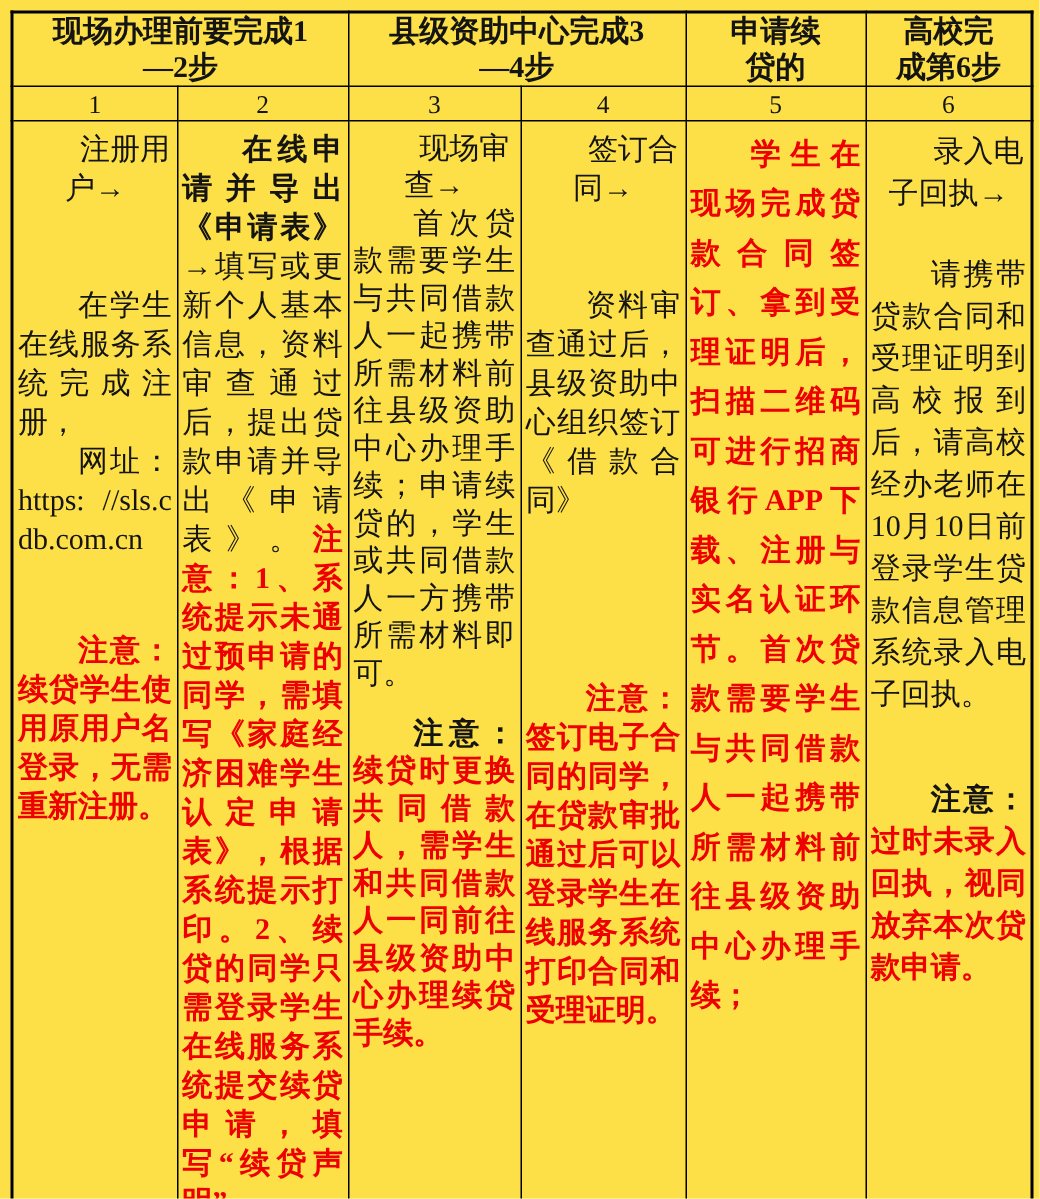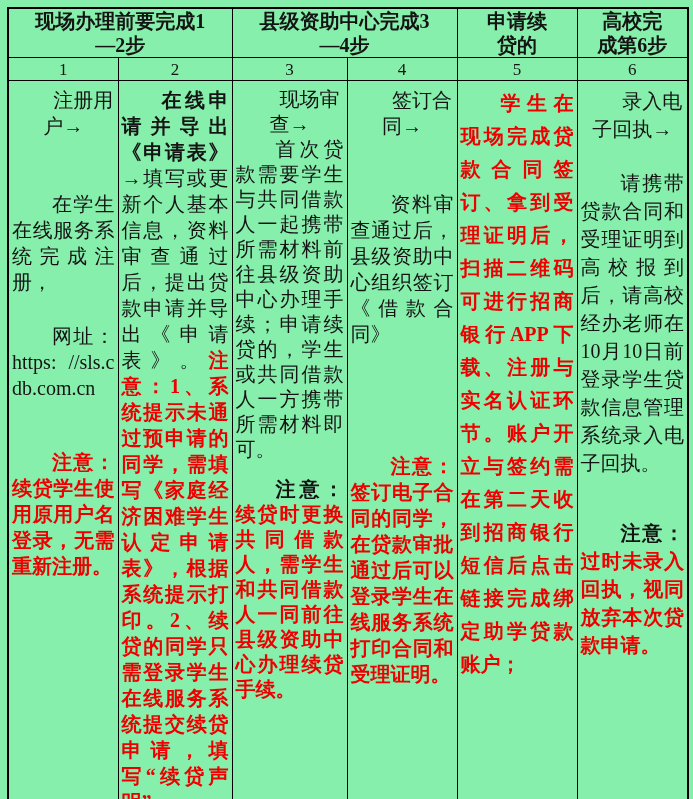"现场办理前要完成1—2步" .page { background: #86efac -> #fde047 }
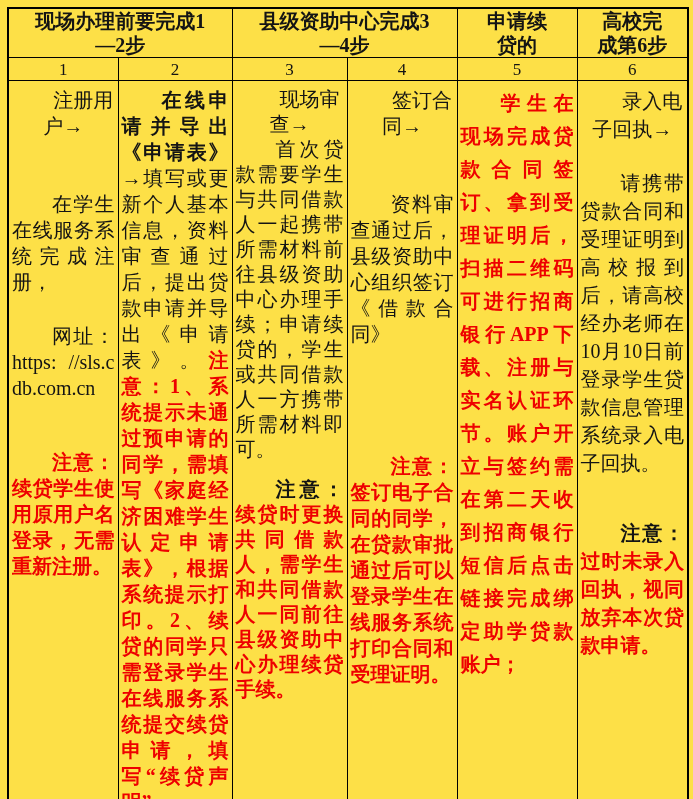"学生在现场完成贷款合同签订、拿到受理证明后，扫描二维码可进行招商银行APP下载、" p.note { text: 账户开立与签约需在第二天收到招商银行短信后点击链接完成绑定助学贷款账户 -> 首次贷款需要学生与共同借款人一起携带所需材料前往县级资助中心办理手续 }
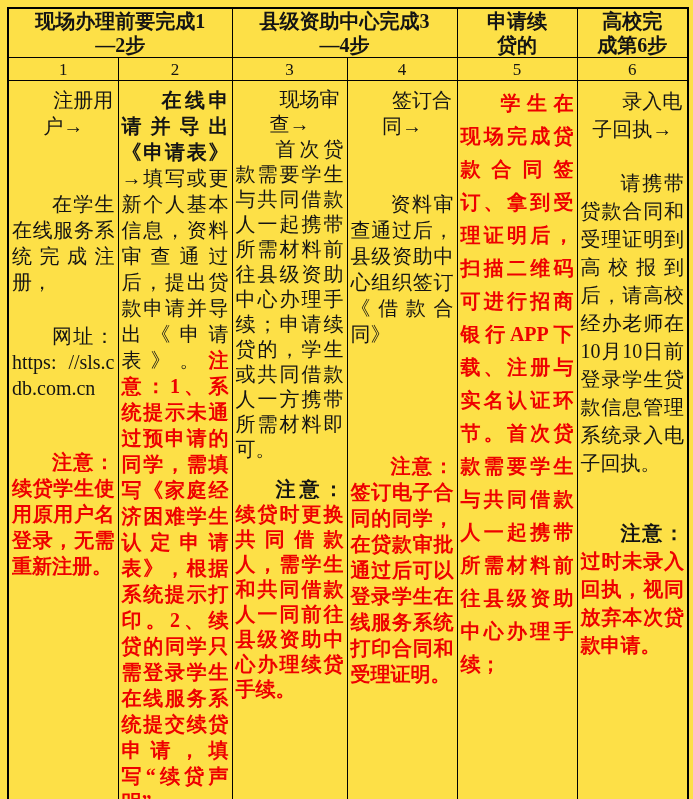"网址：https: //sls.cdb.com.cn" .url-text { margin-top: 28px -> none }
